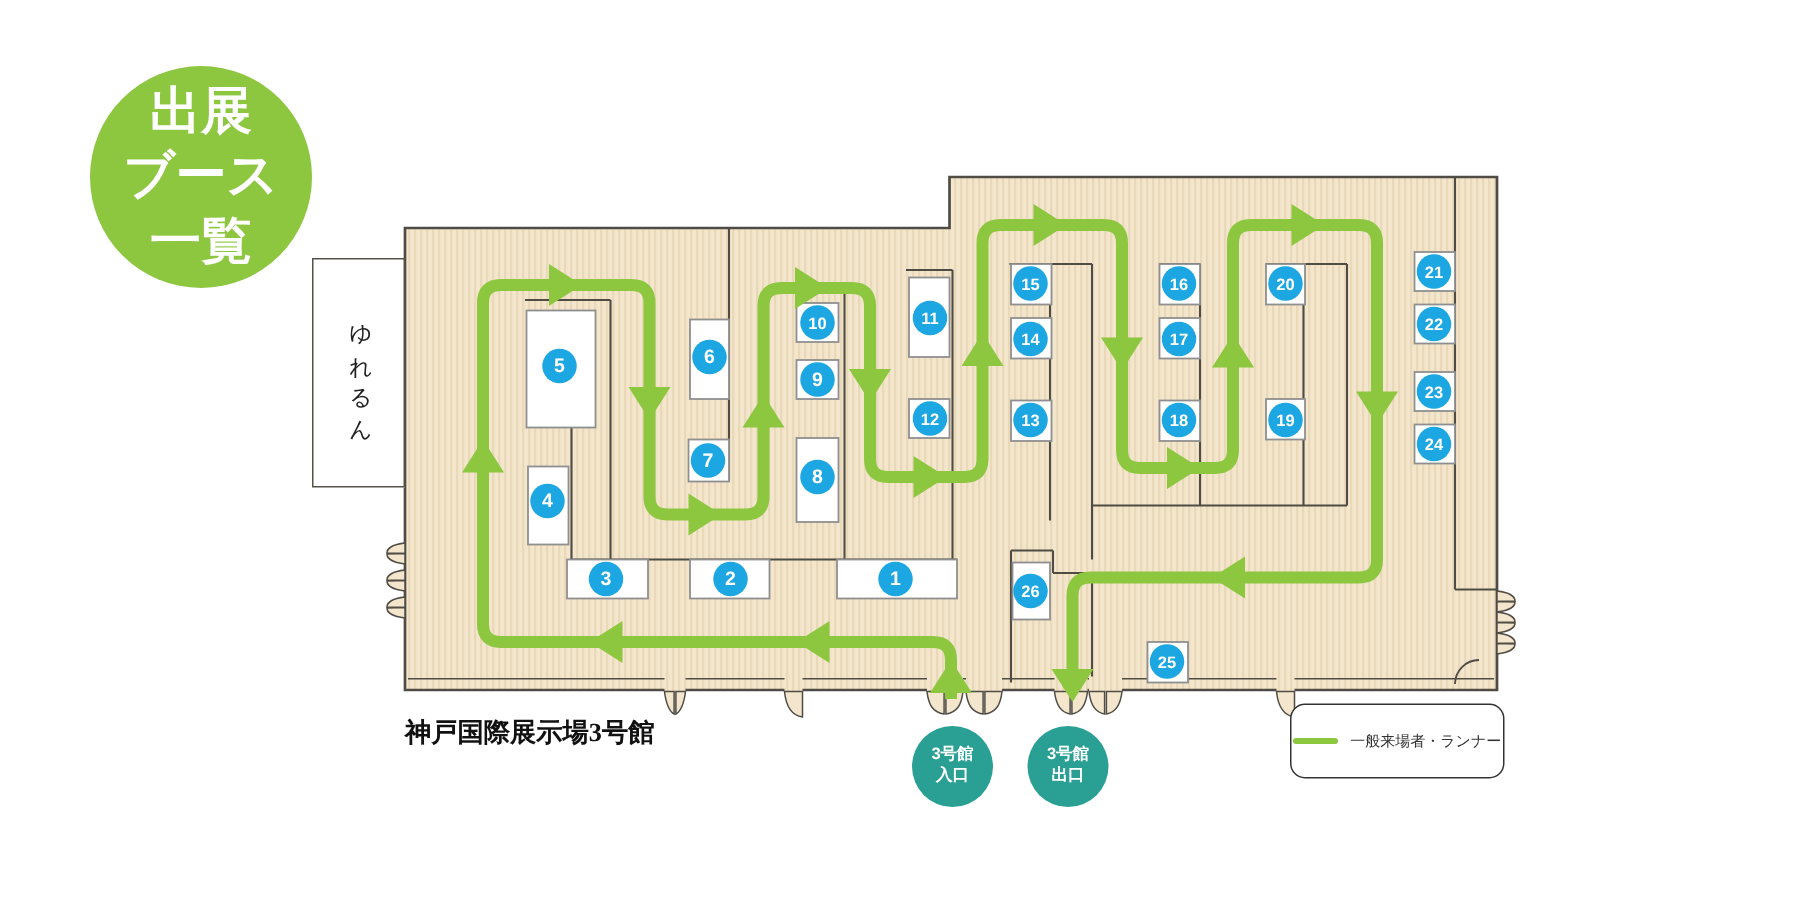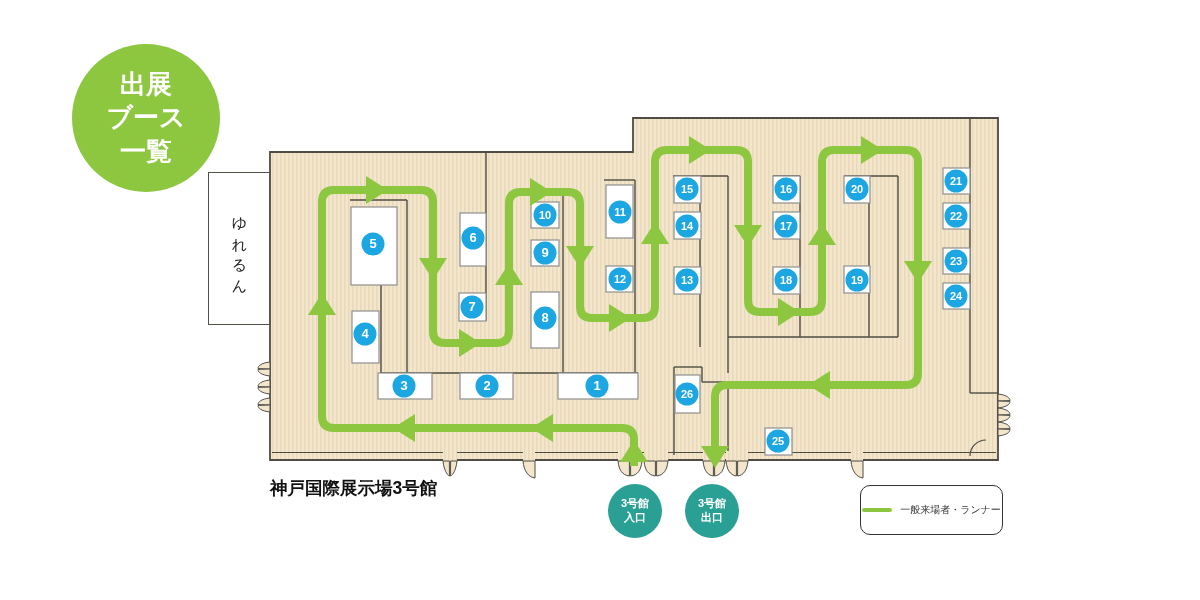"出展" .title-badge { font-size: 26px -> 34px; left: 72px -> 60px }
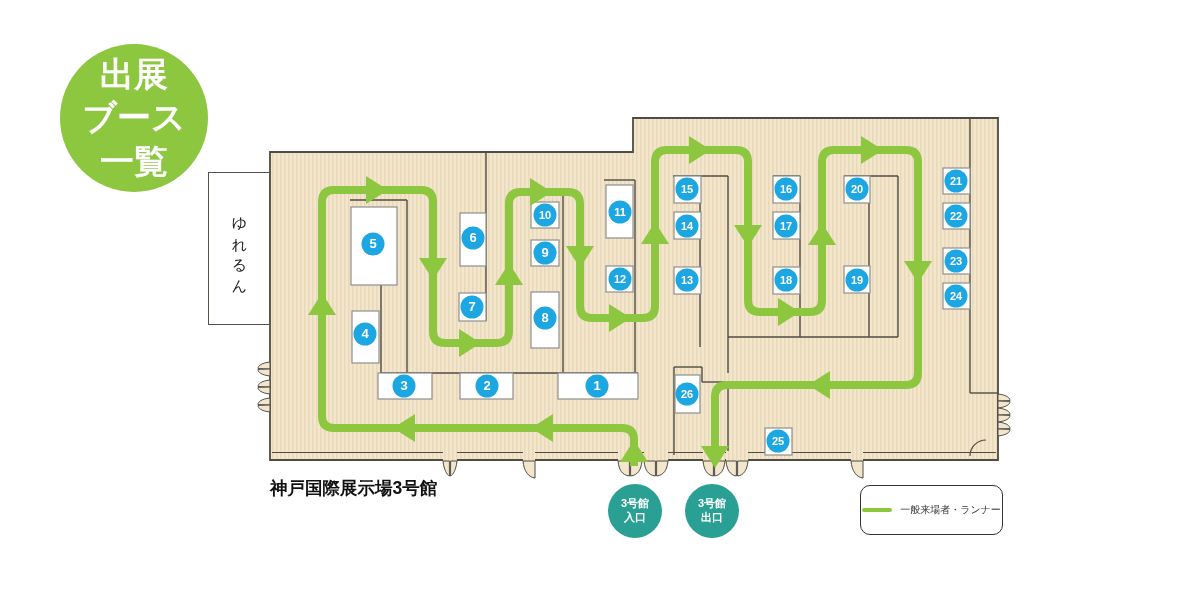"神戸国際展示場3号館" .hall-label { font-family: none -> Liberation Serif, serif }
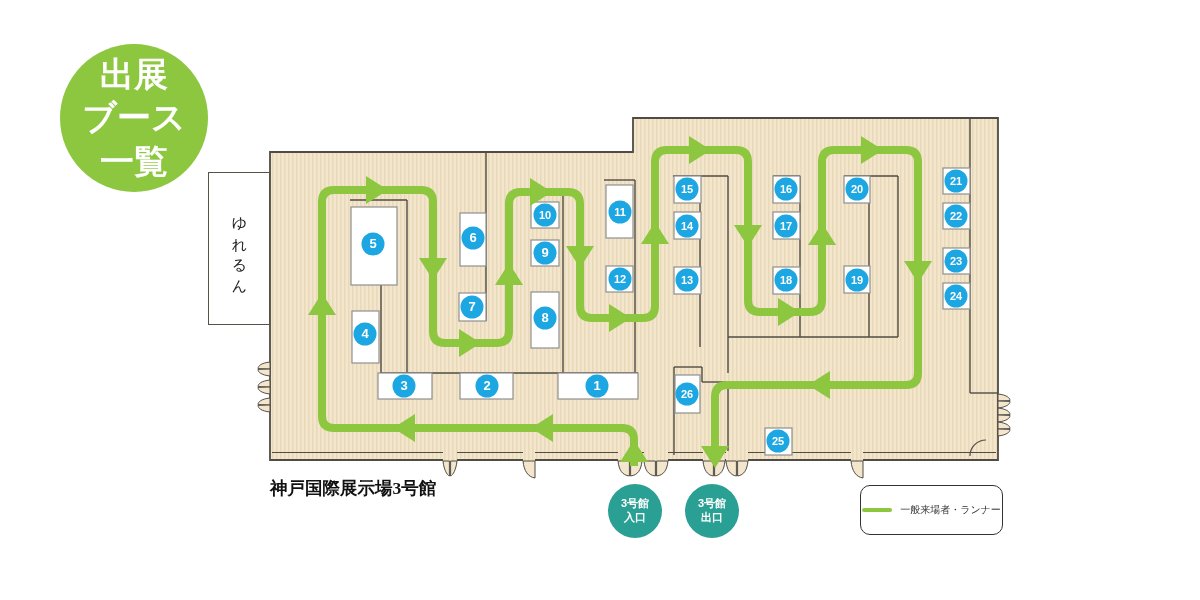"一般来場者・ランナー" .legend { top: 485px -> 469px }
